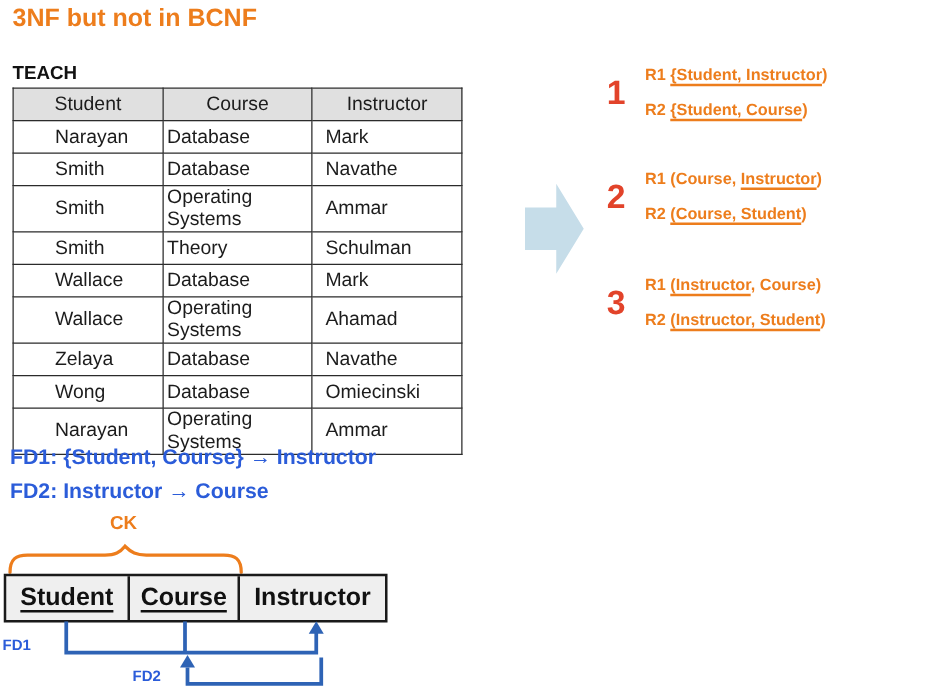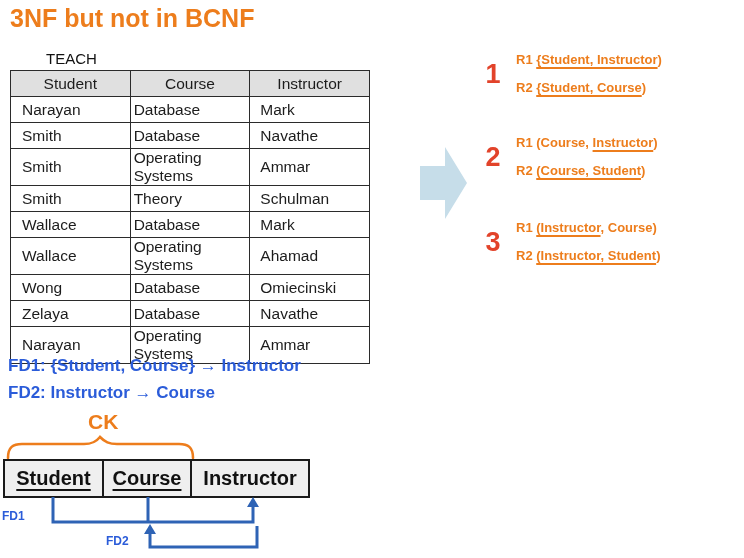"3NF but not in BCNF" .title { font-size: 25px -> 20px }
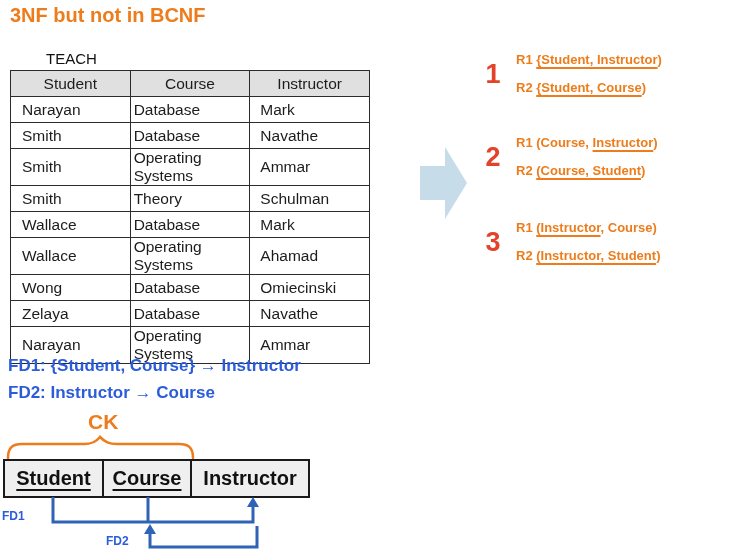"TEACH" .teach-label { font-weight: 400 -> 700; margin-left: 36px -> none }
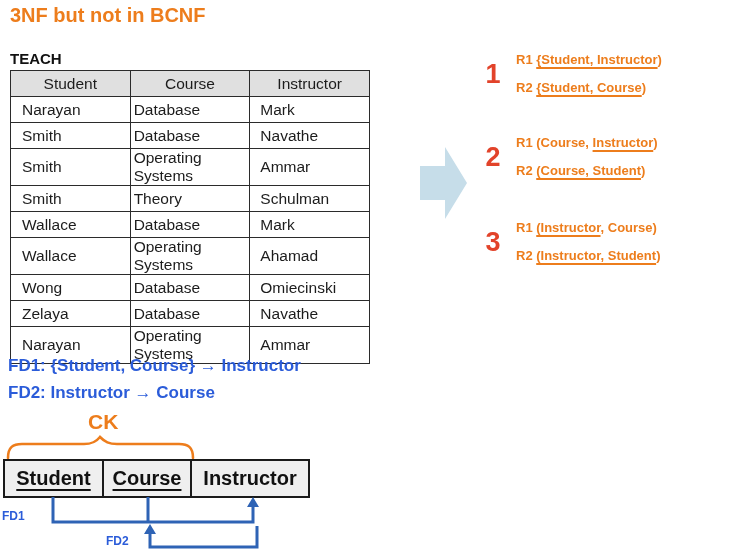"Narayan" table.teach td.c0 { padding-left: 11px -> 33px }
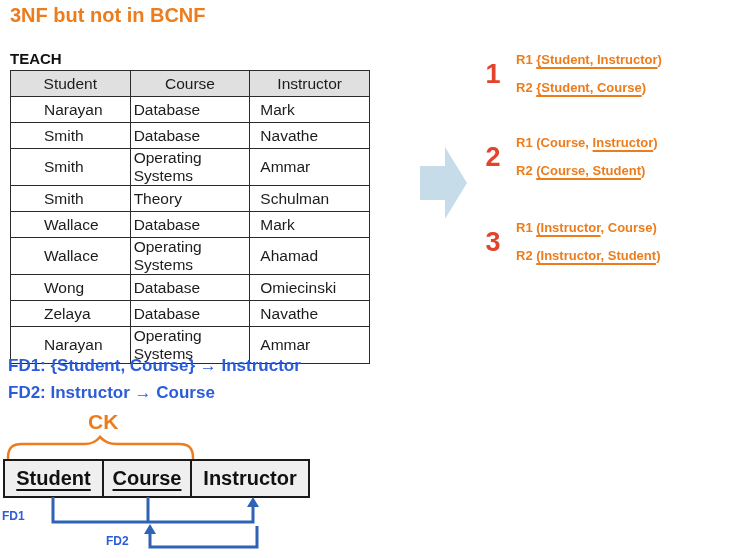"Wong" tr { order: before "Zelaya" -> after "Zelaya" }
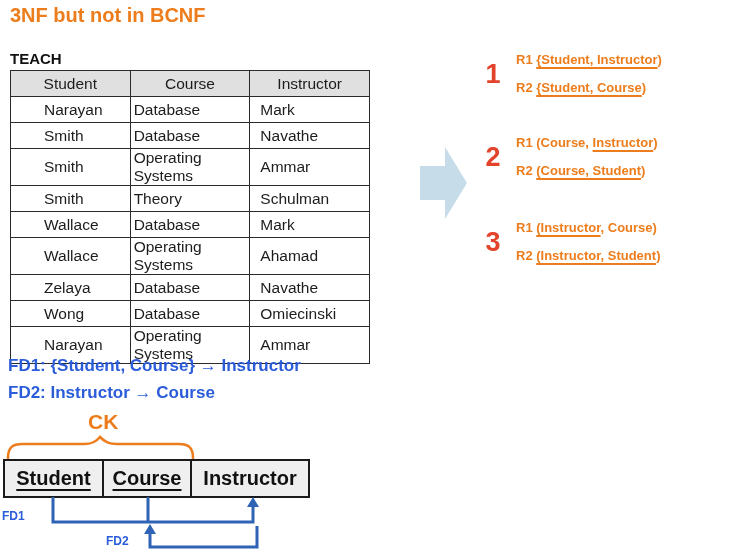"CK" .ck-label { font-size: 21px -> 15px }
